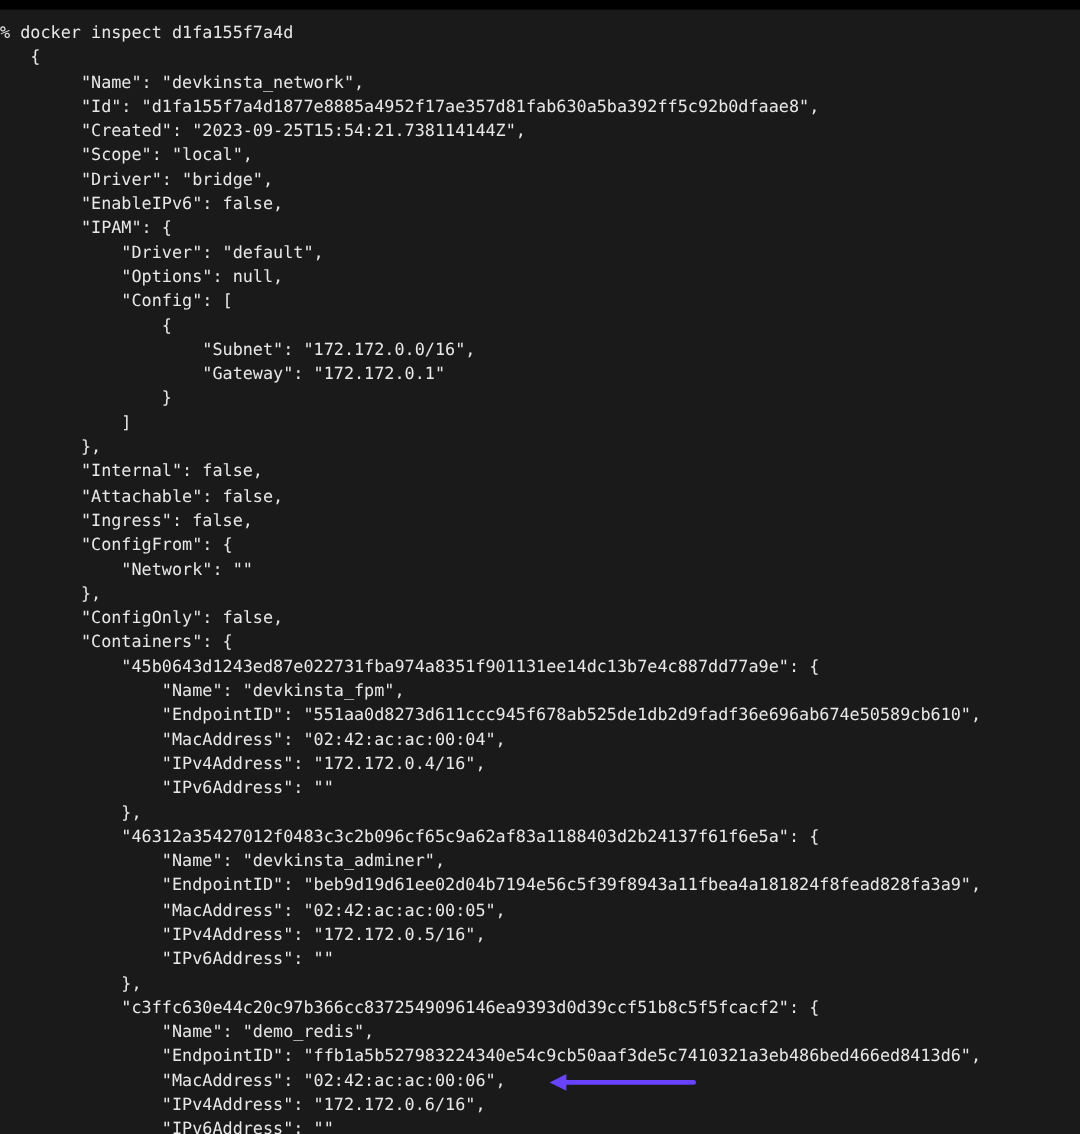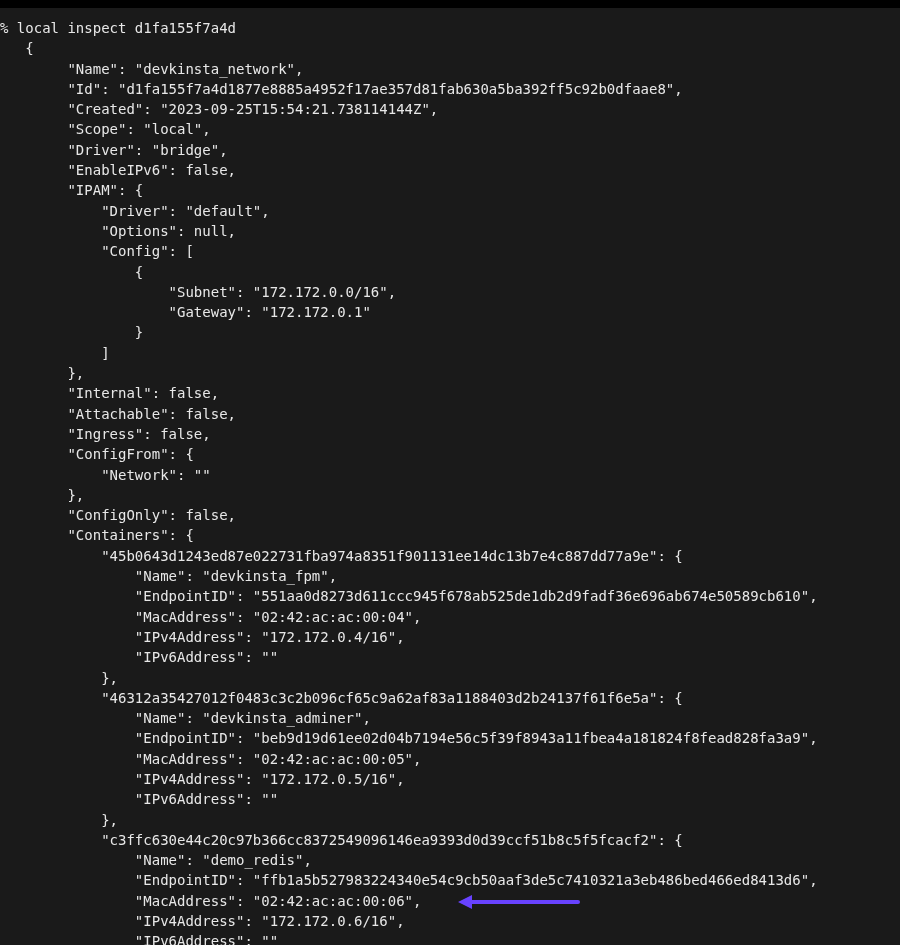"% local inspect d1fa155f7a4d" div.line { text: local -> docker }
